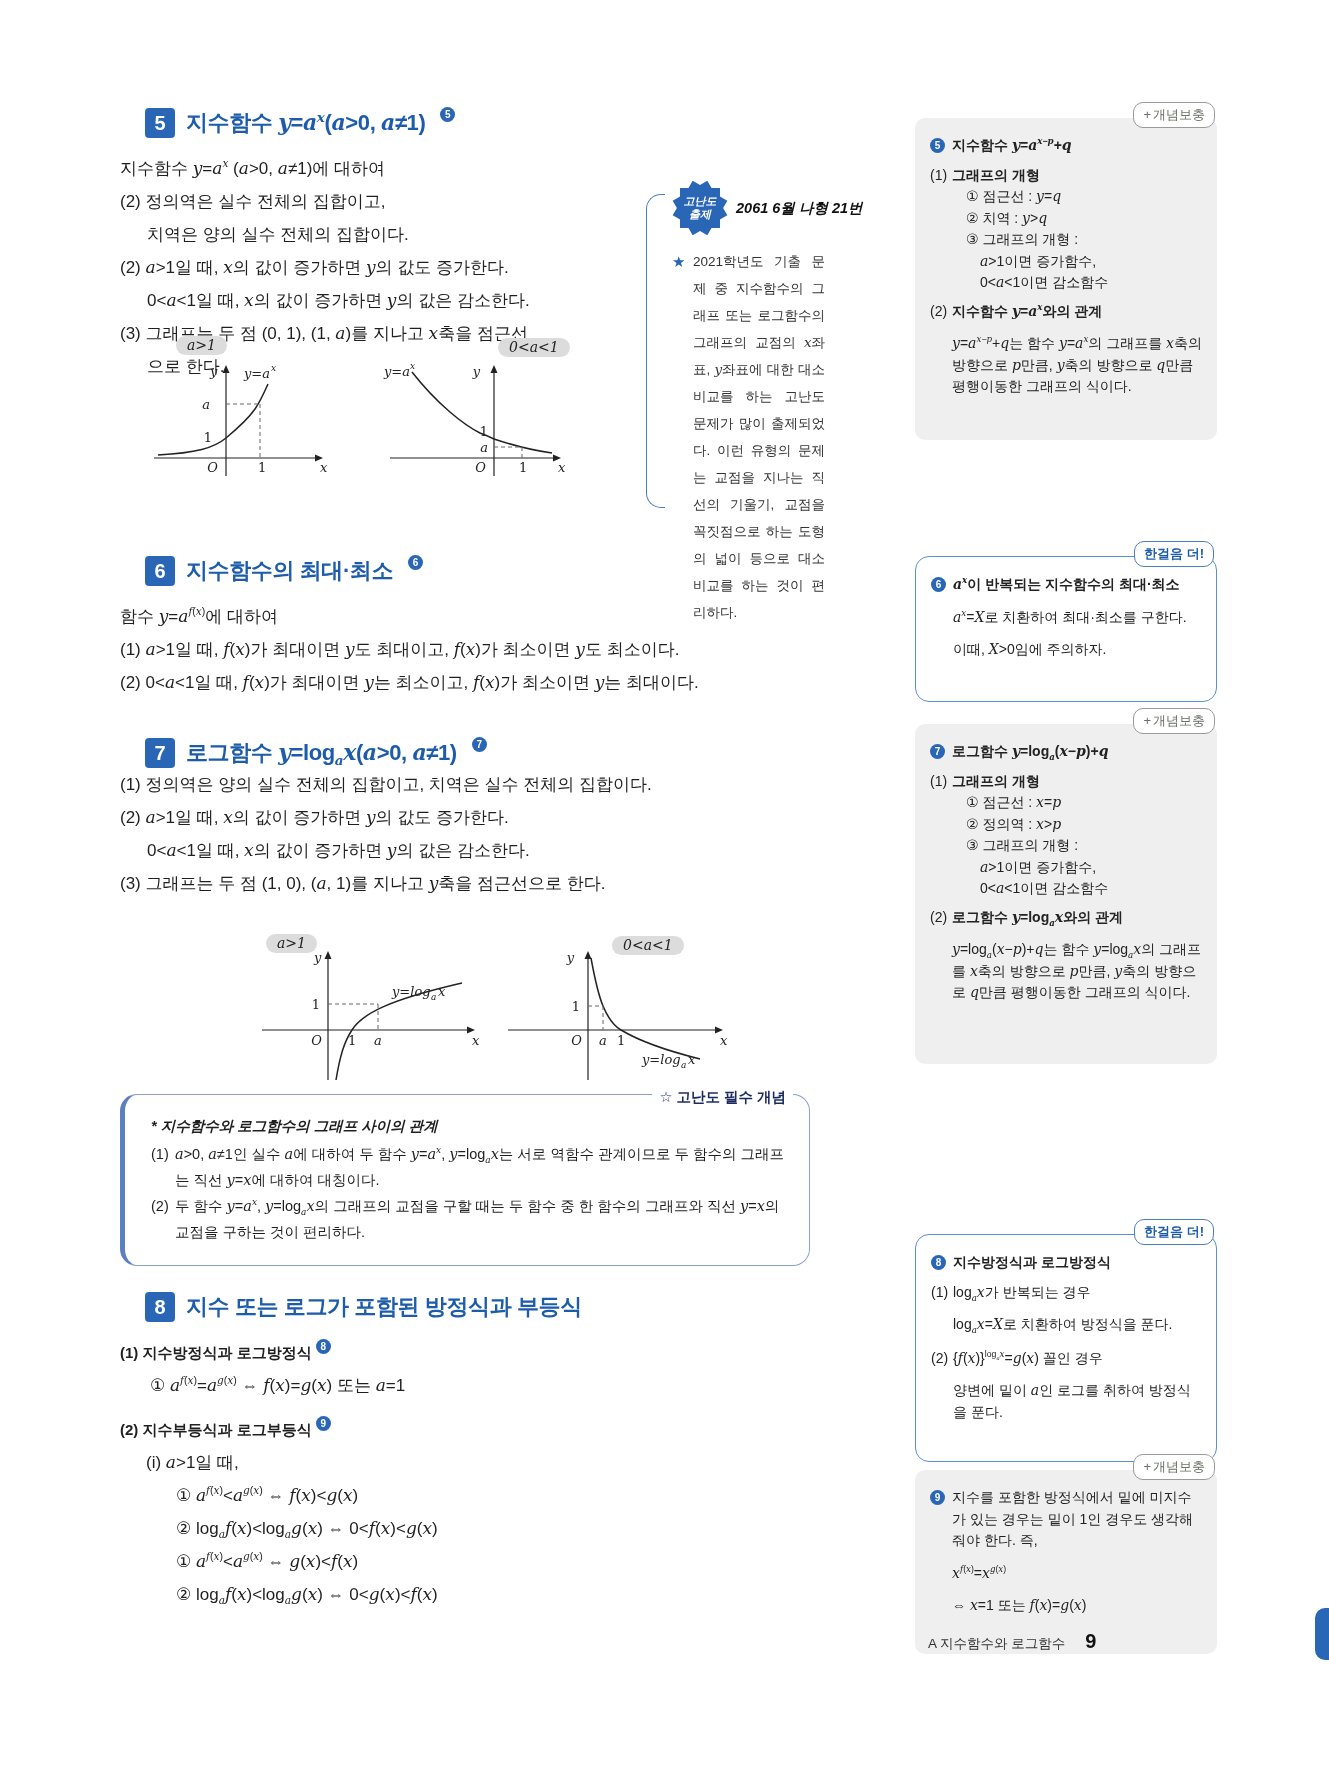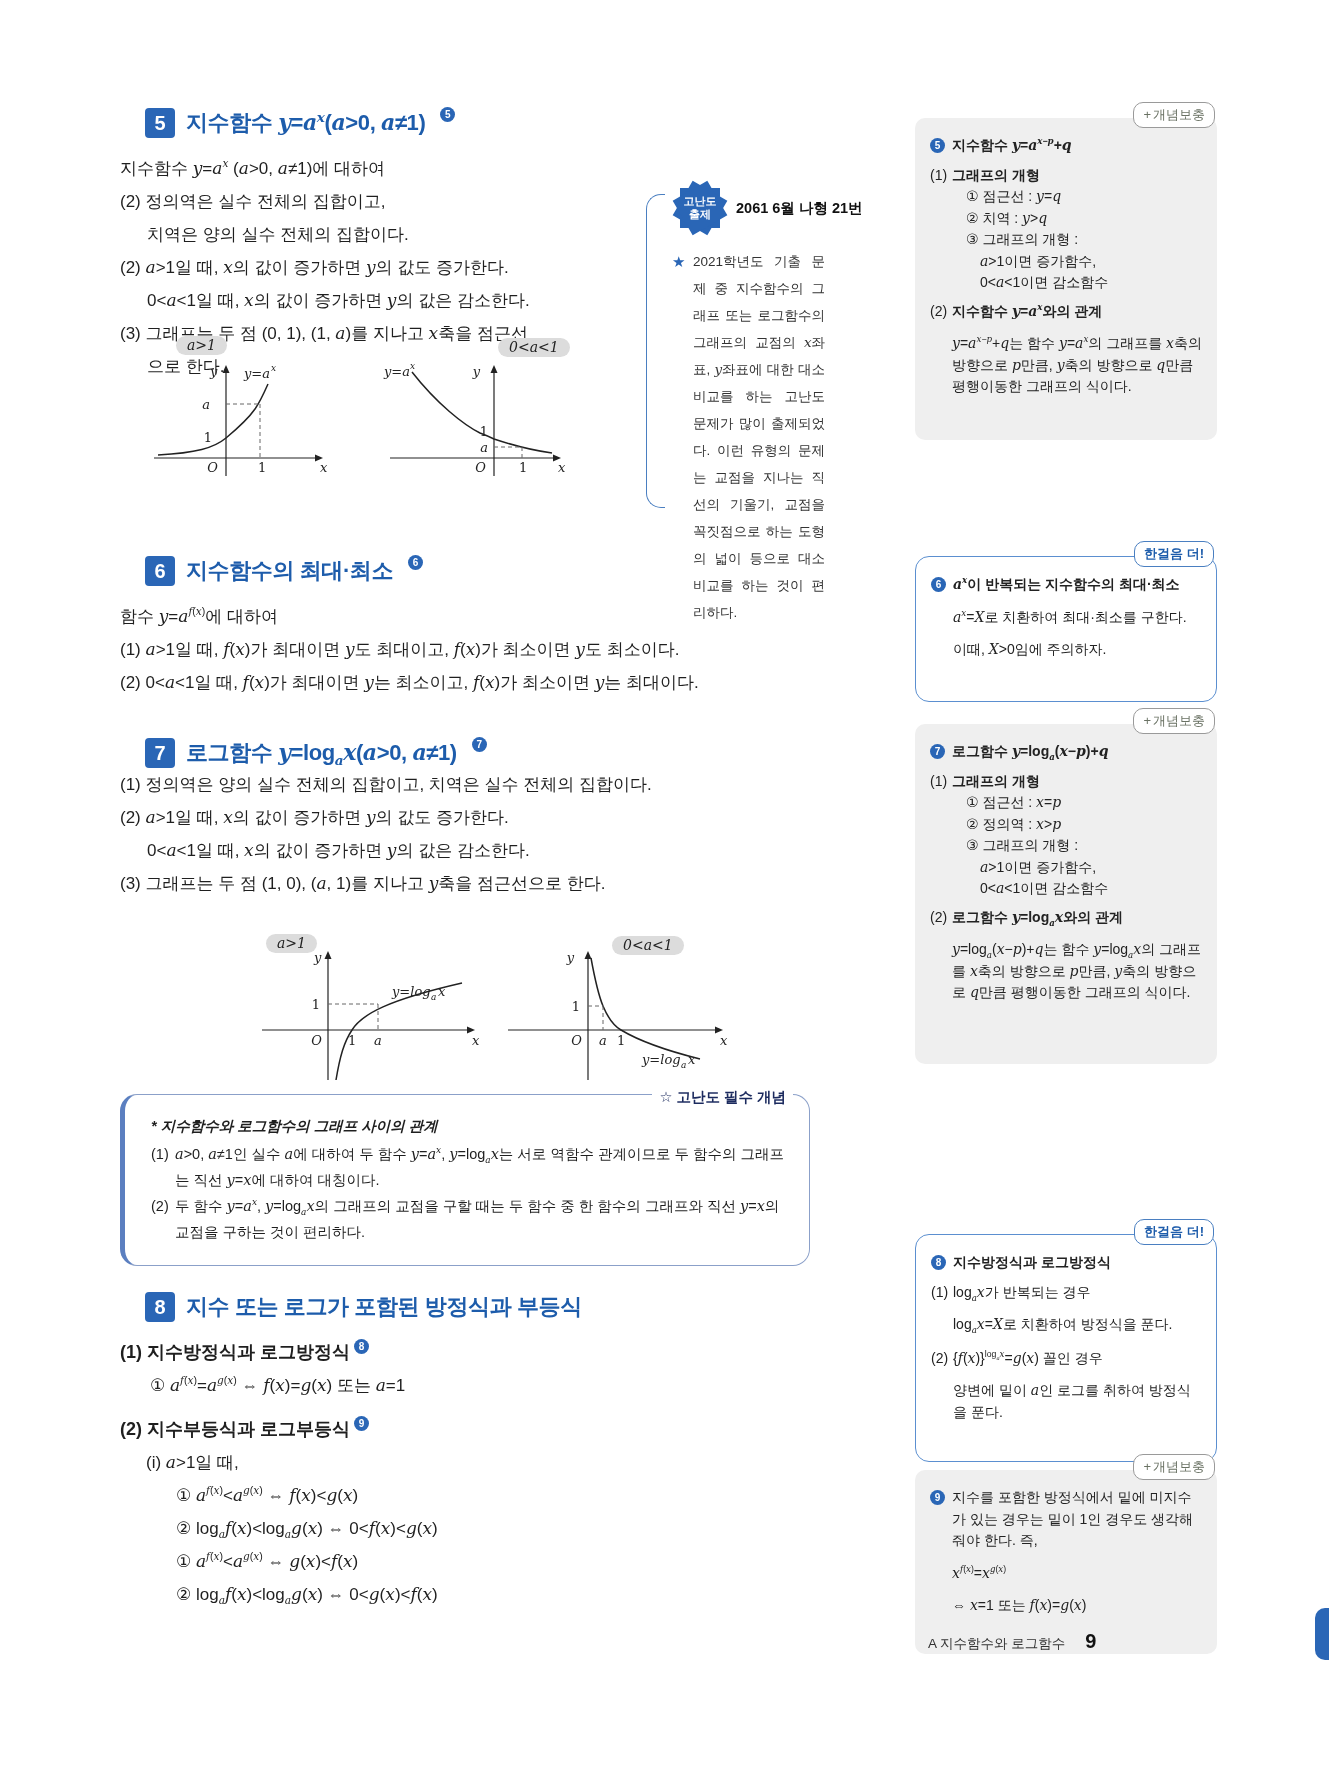"고난도" .co-head { font-style: none -> italic }
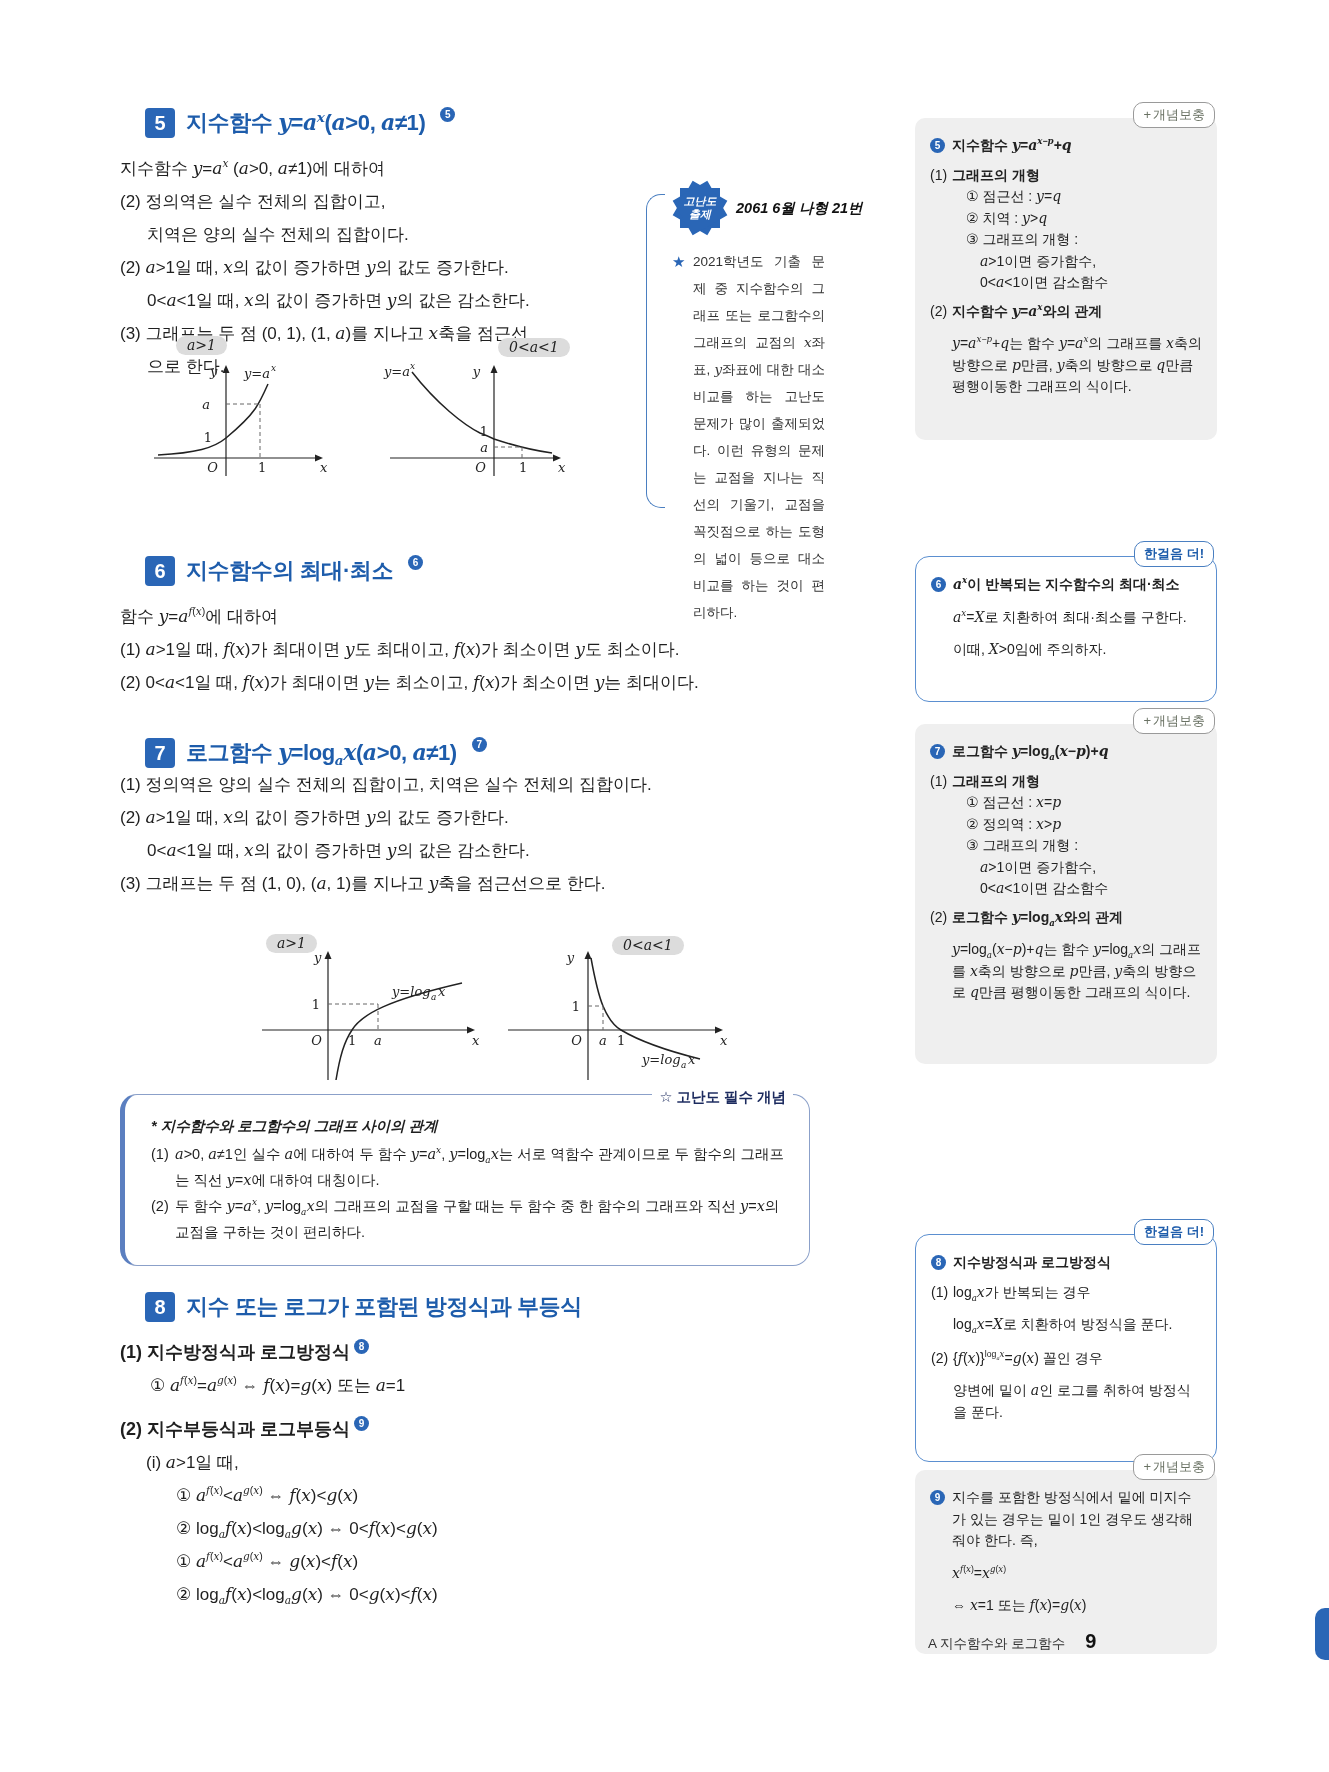"(1) 지수방정식과 로그방정식" .subhead { font-size: 18px -> 15px }
